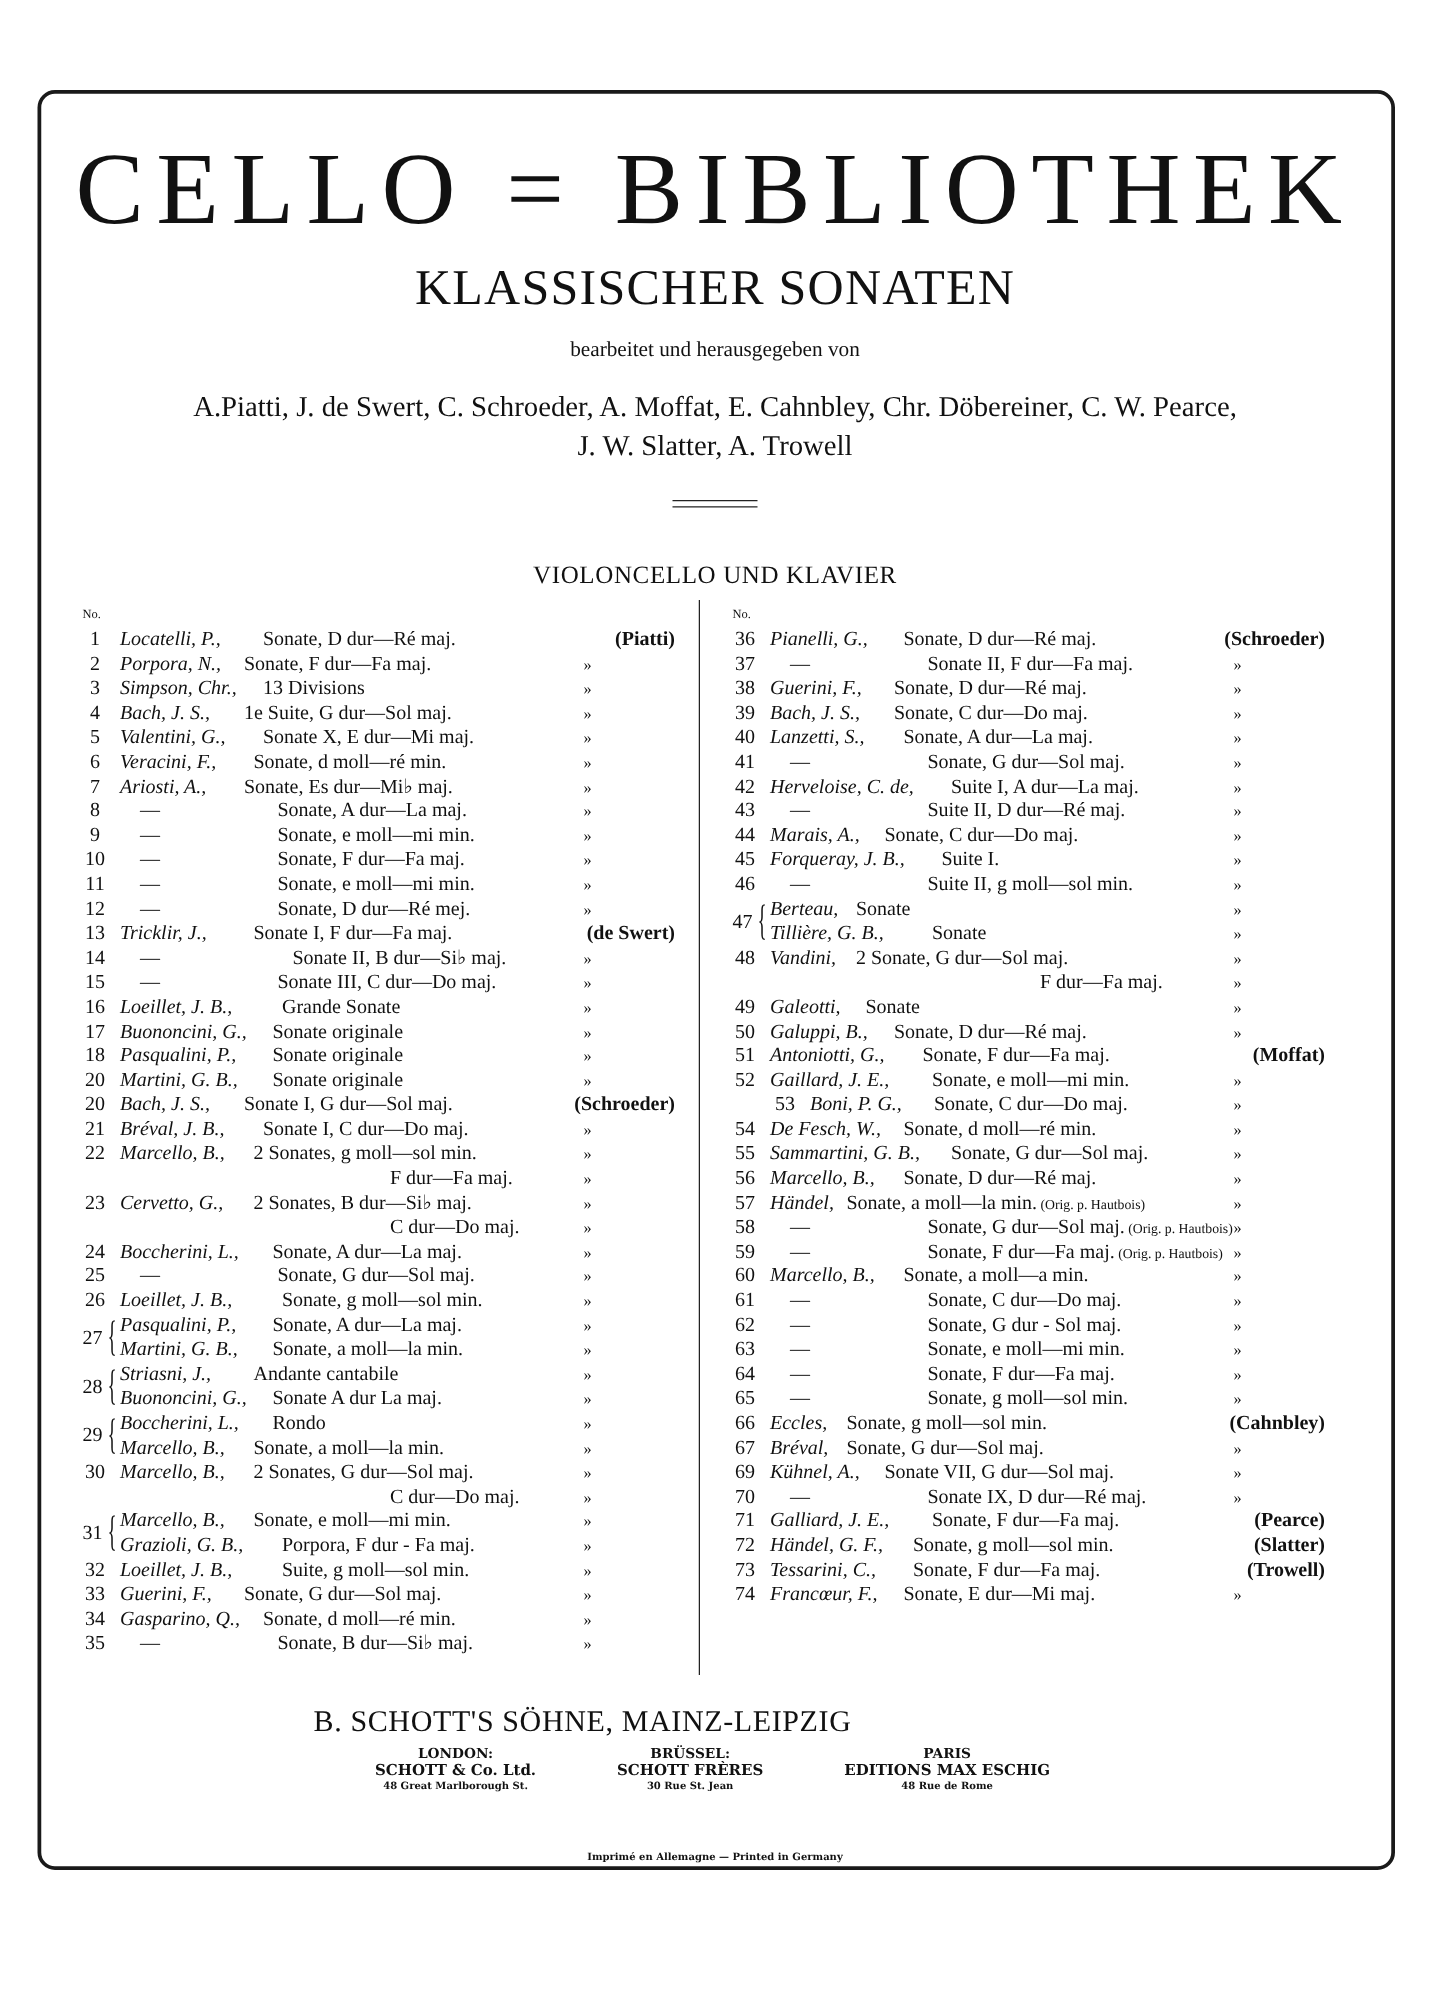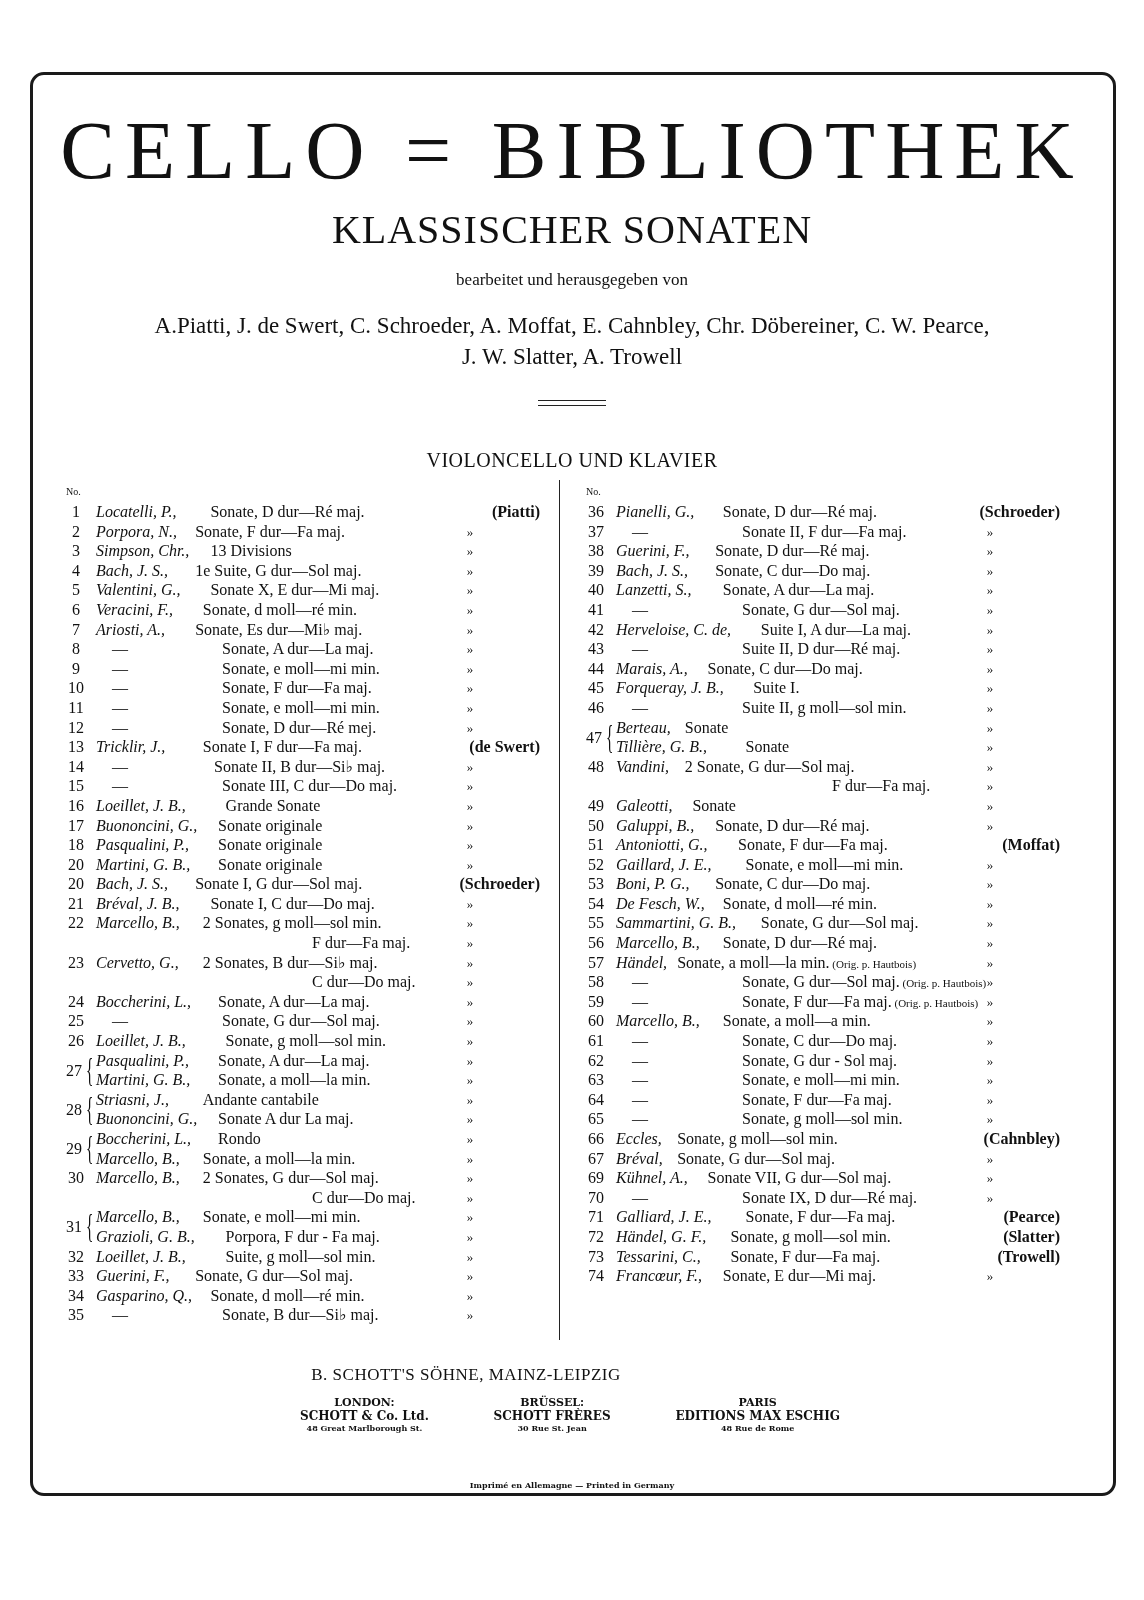"Sonate II, B dur—Si♭ maj." span.work { left: 152px -> 172px }
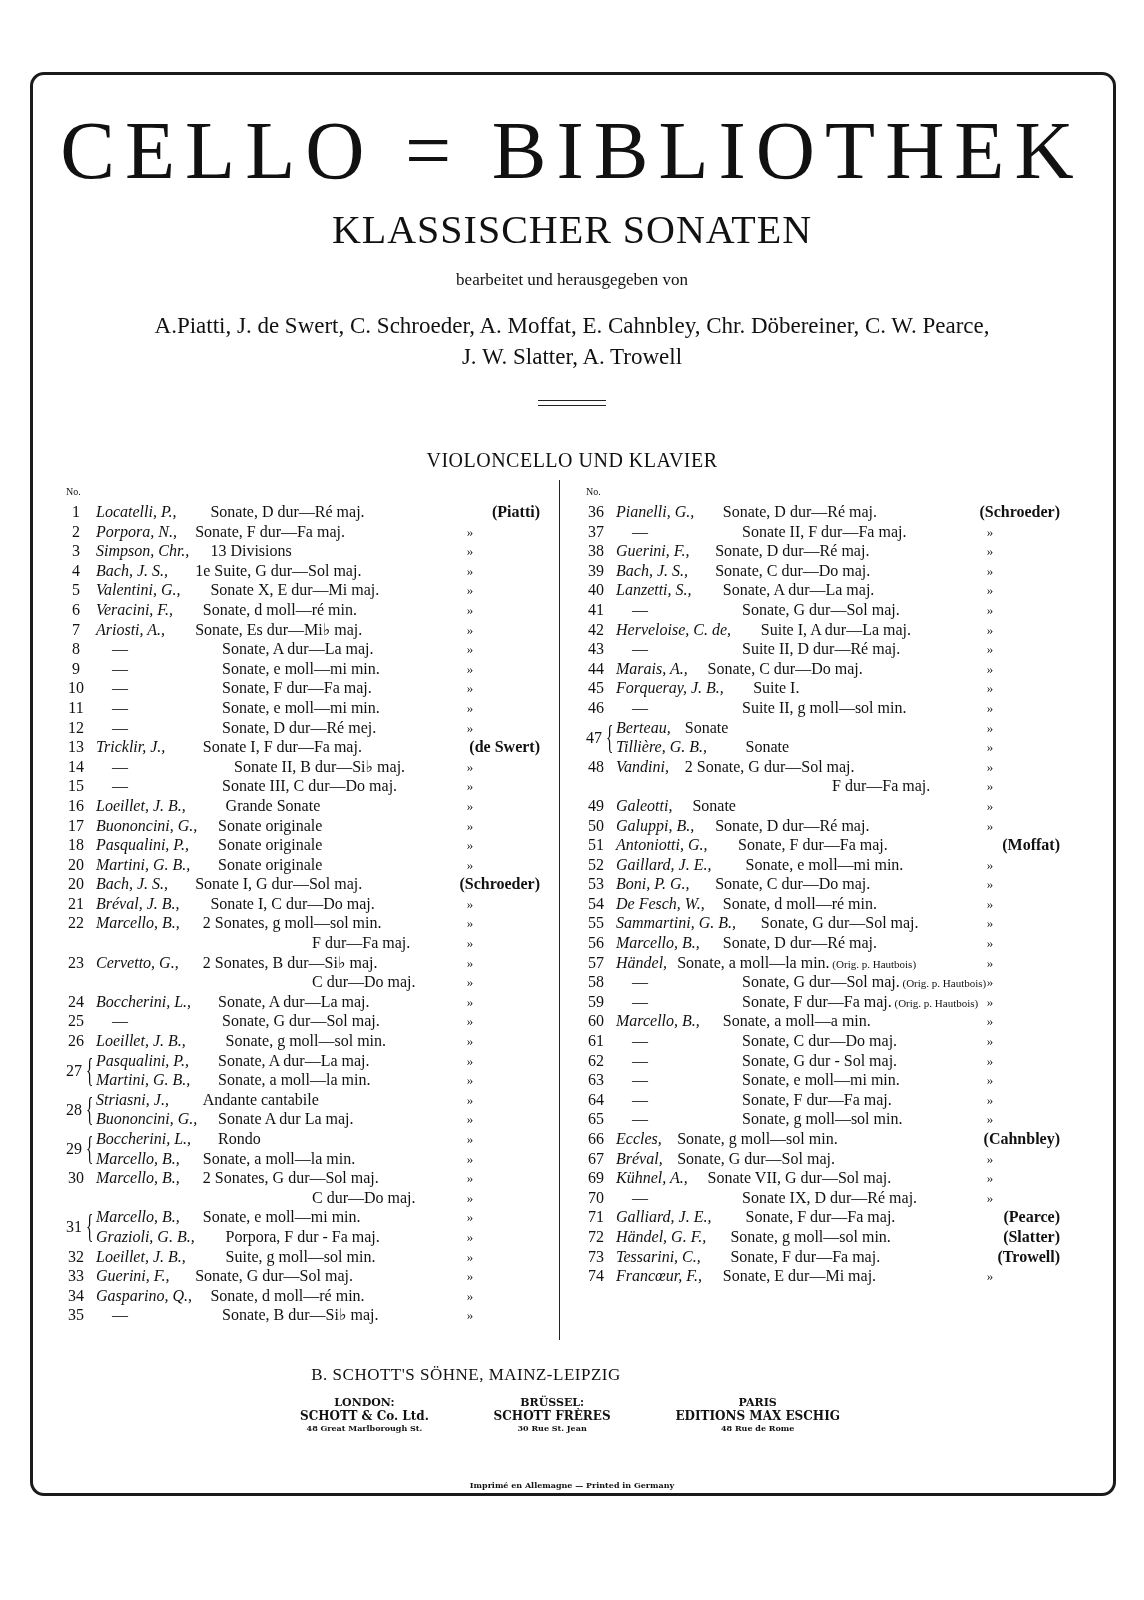"53" div.row { margin-left: none -> 32px }
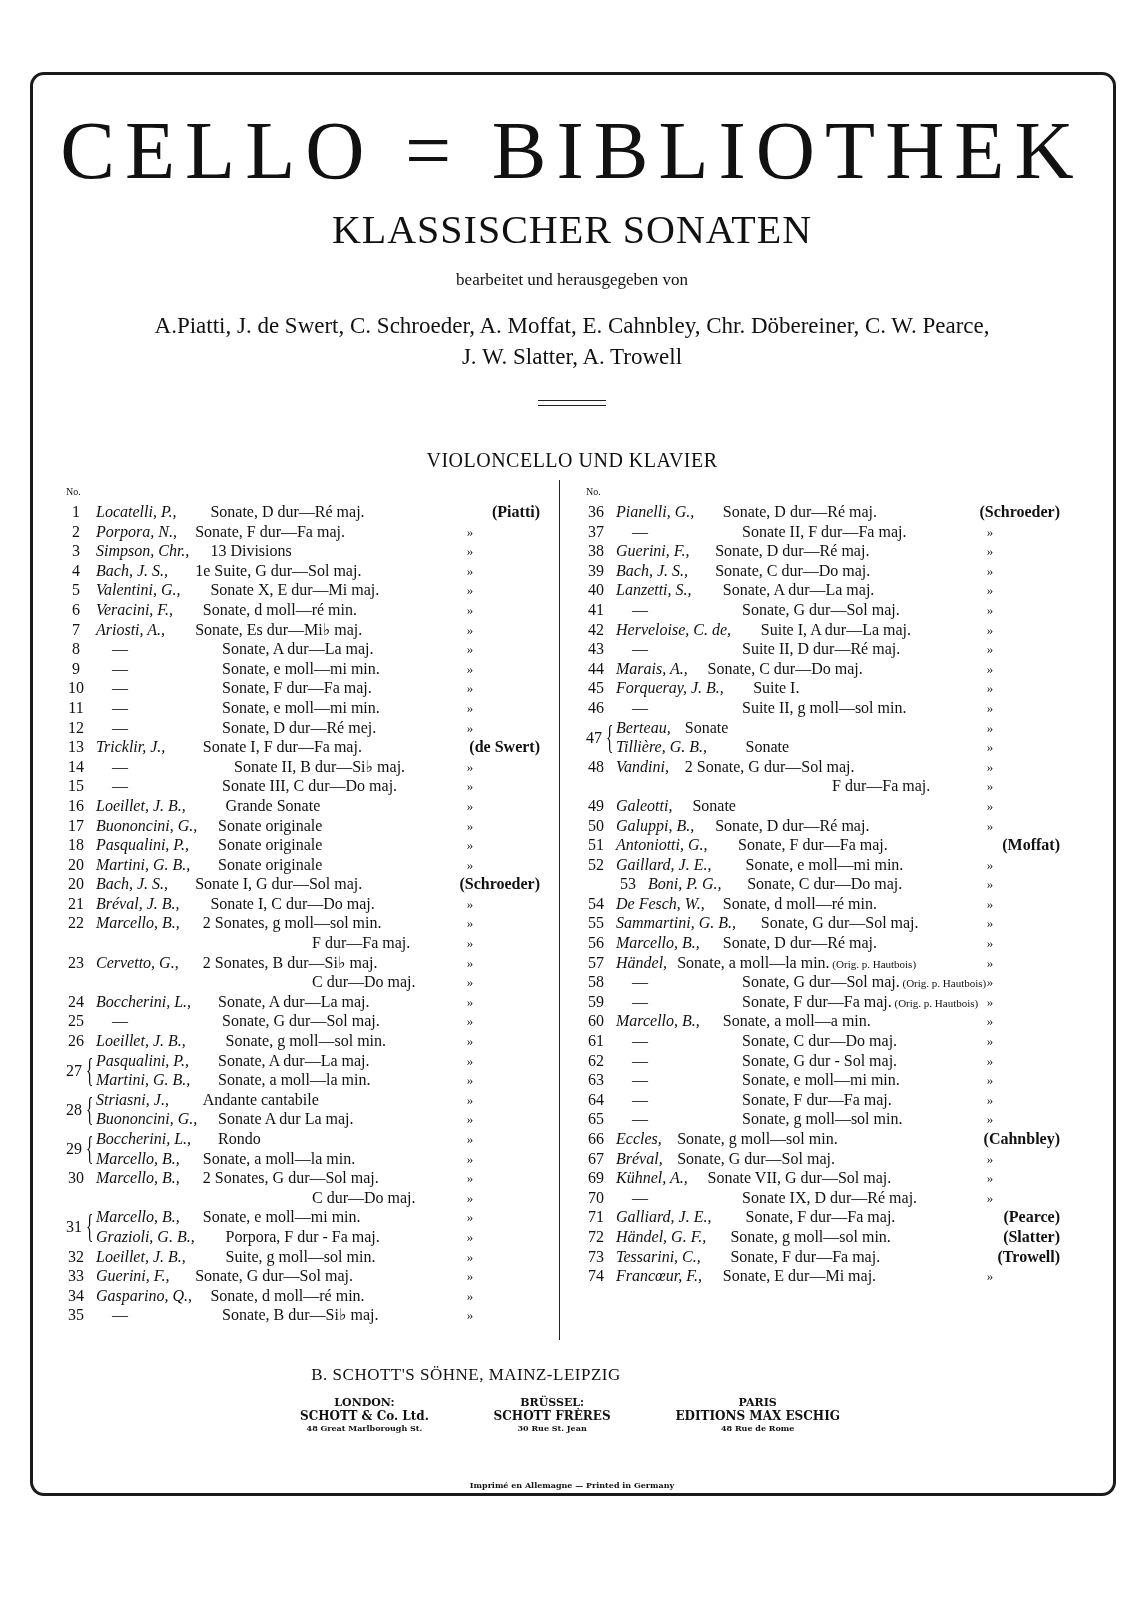"B. SCHOTT'S SÖHNE, MAINZ-LEIPZIG" .publisher { font-size: 17px -> 24px }
